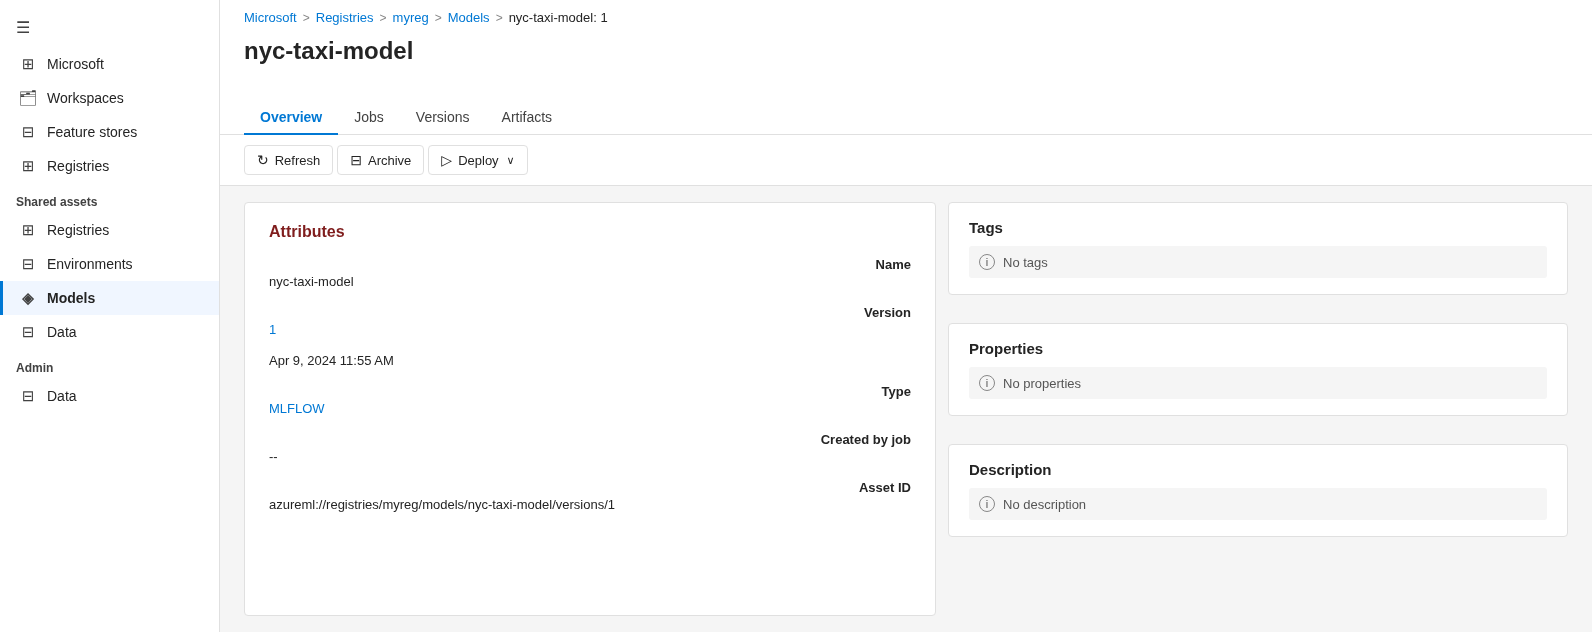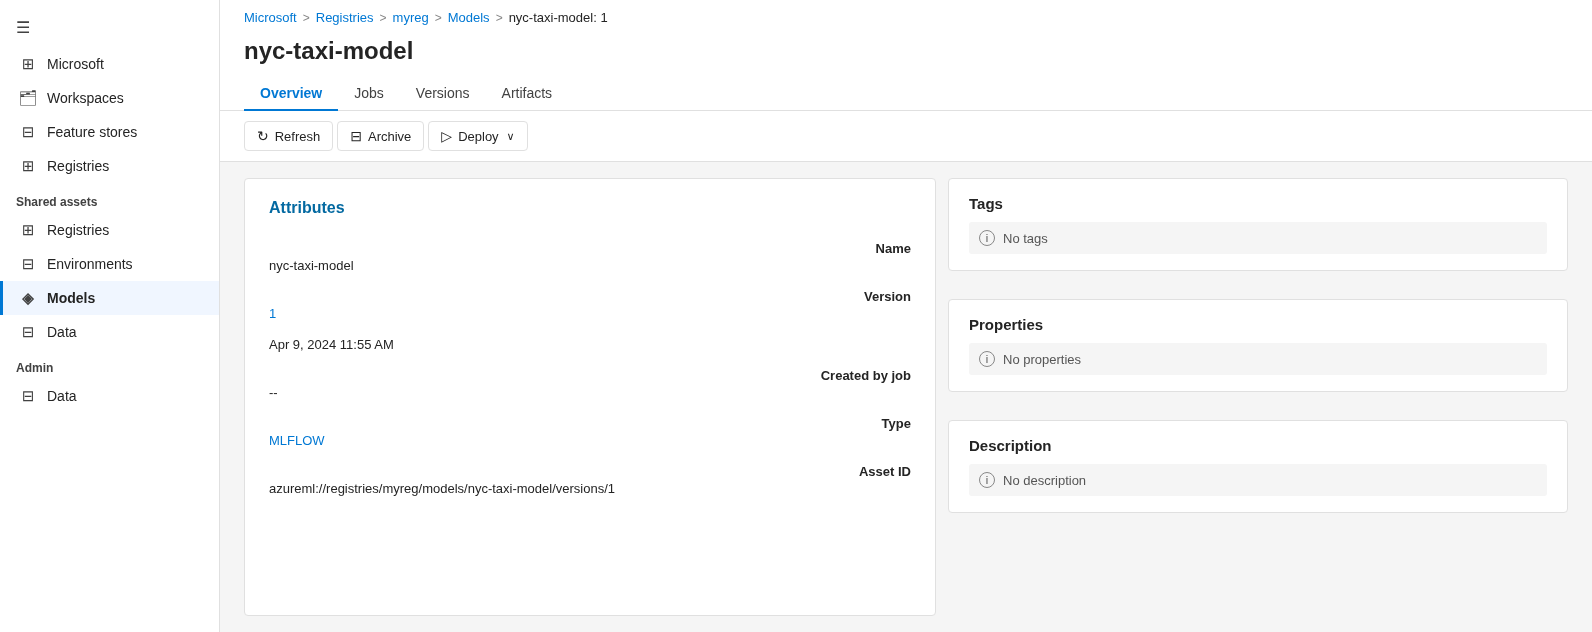"Overview" .tabs { margin-top: none -> 24px }
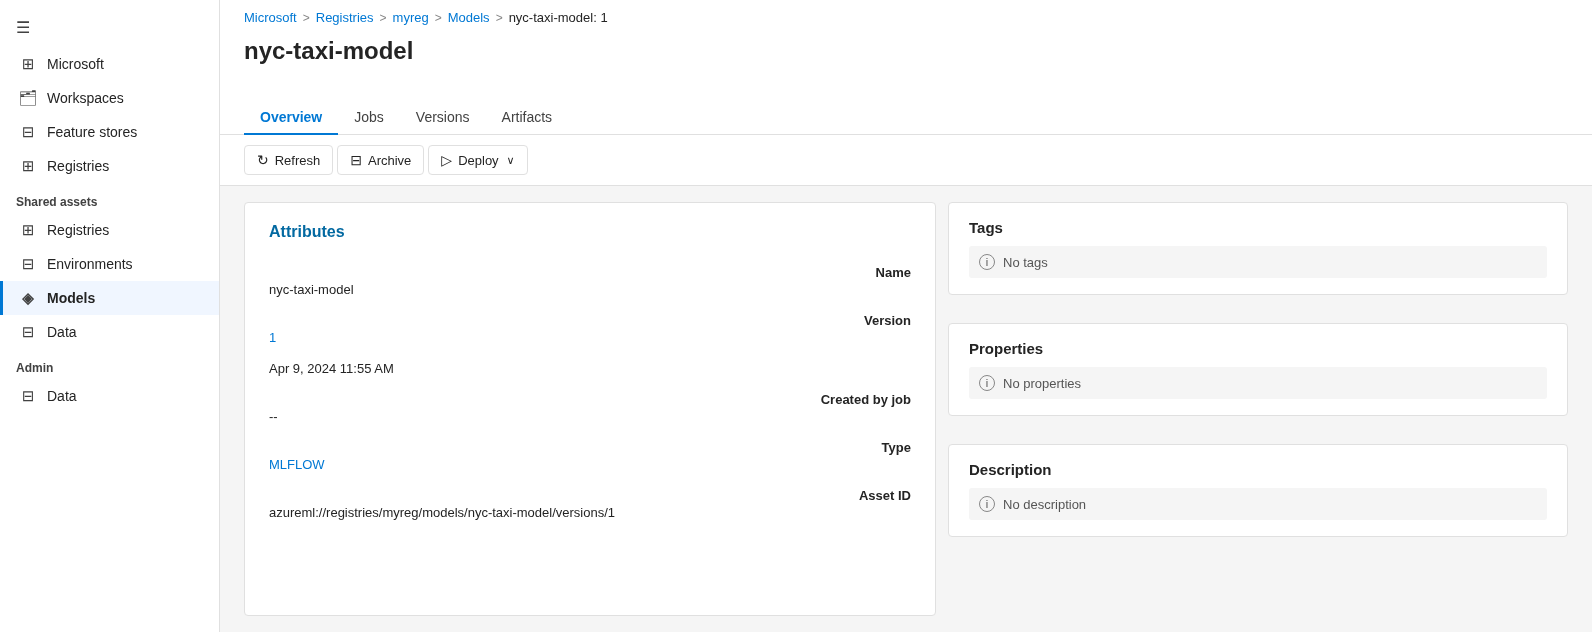"Attributes" .panel-title { color: #0369a1 -> #7f1d1d; margin-bottom: 24px -> 16px }
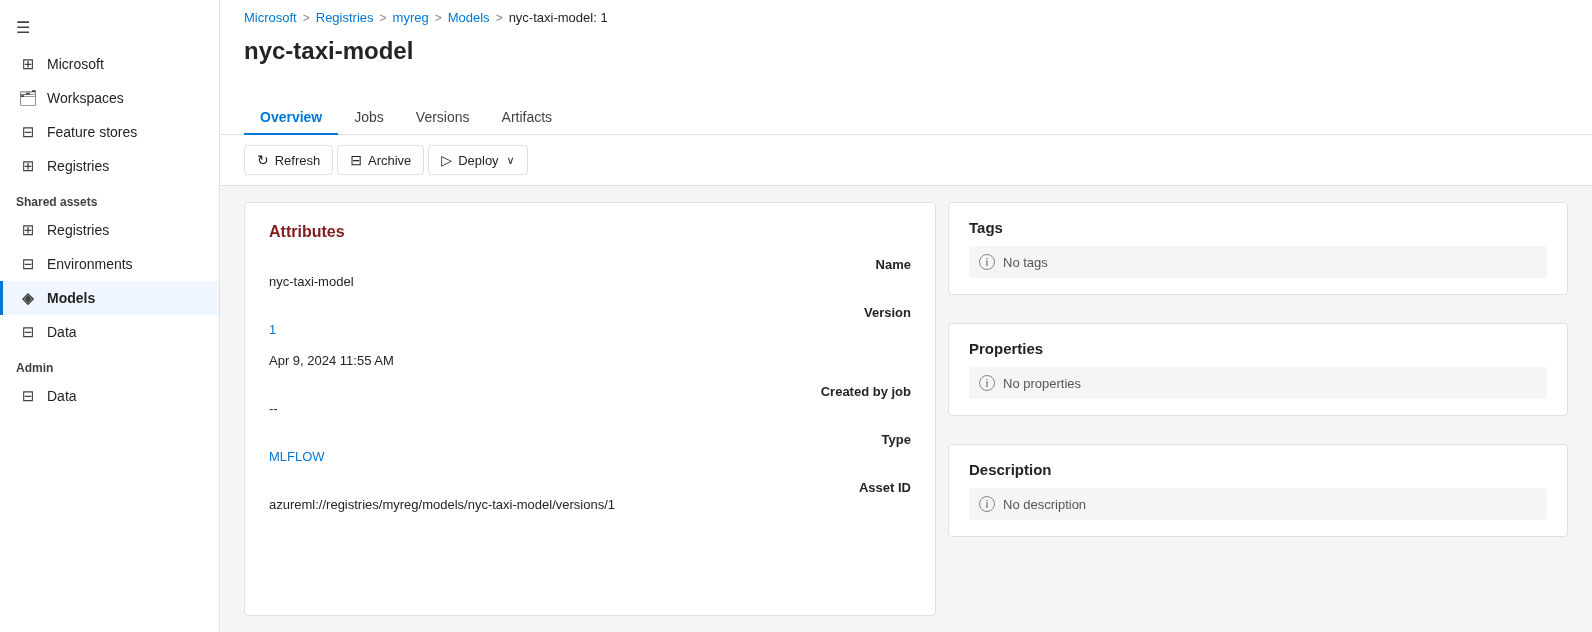"Created by job" div.attr-group { order: before "Type" -> after "Type" }
